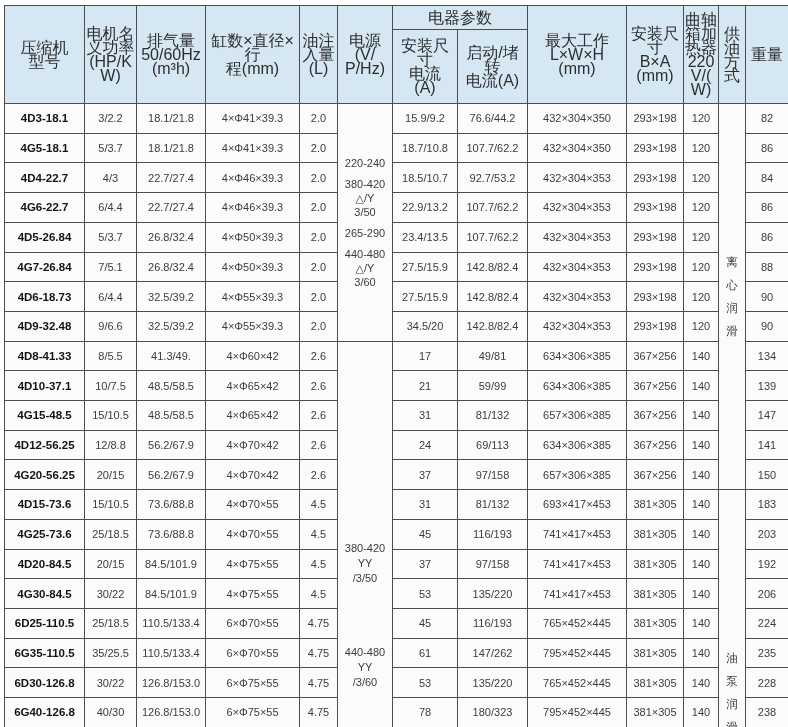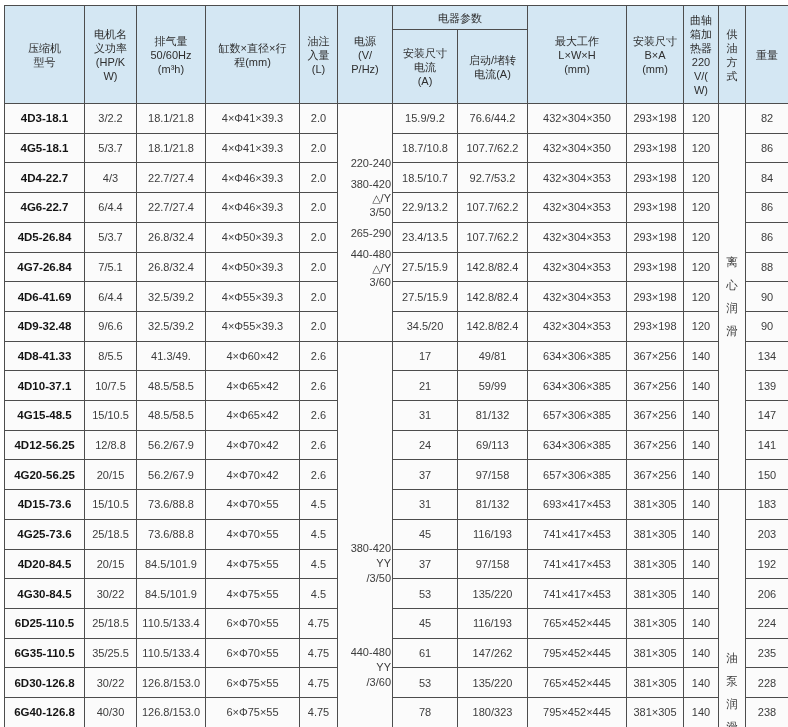"电器参数" thead th { font-size: 11px -> 16px }
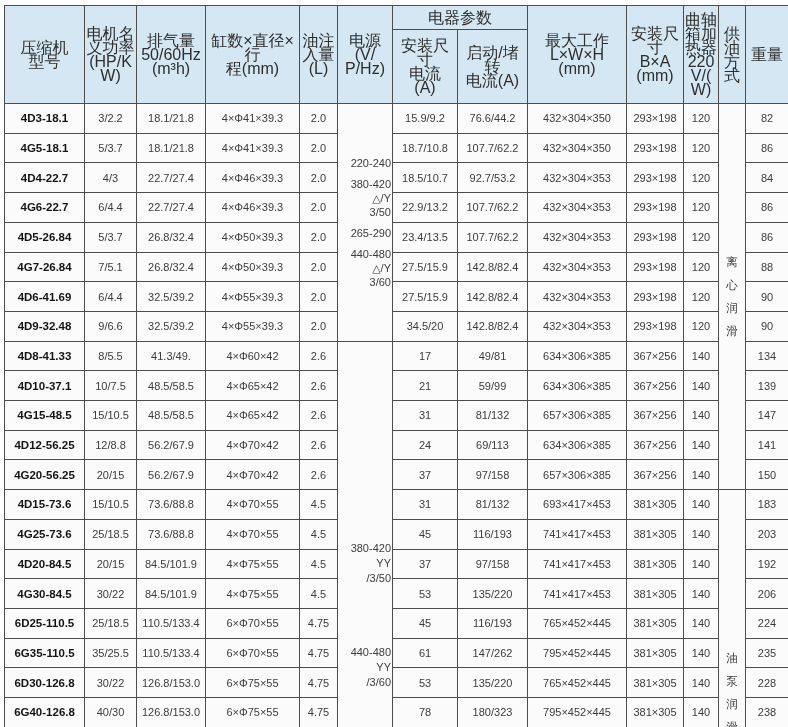"220-240" .power-cell { text-align: right -> none }
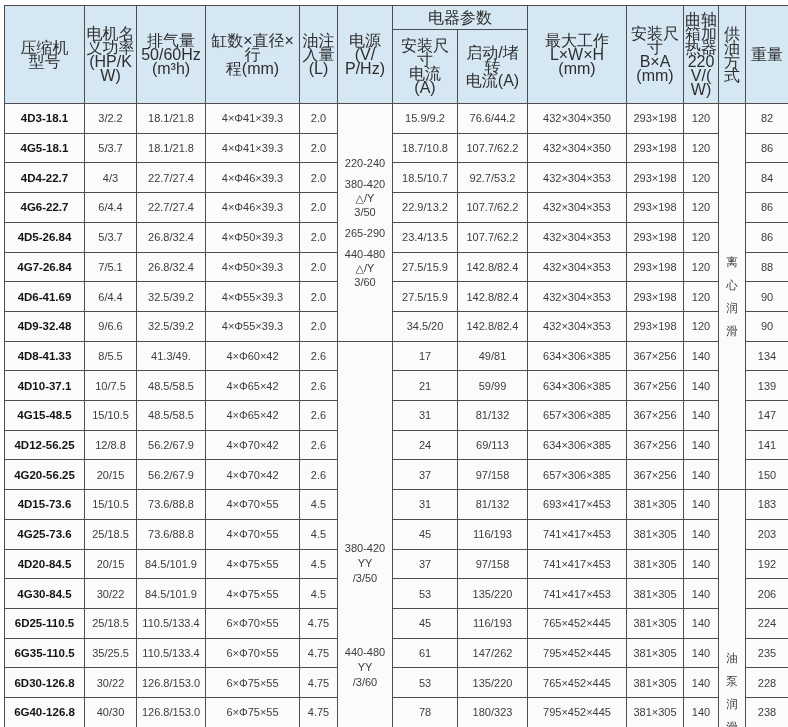"4D6-41.69" td.model { text: 4D6-41.69 -> 4D6-18.73 }
